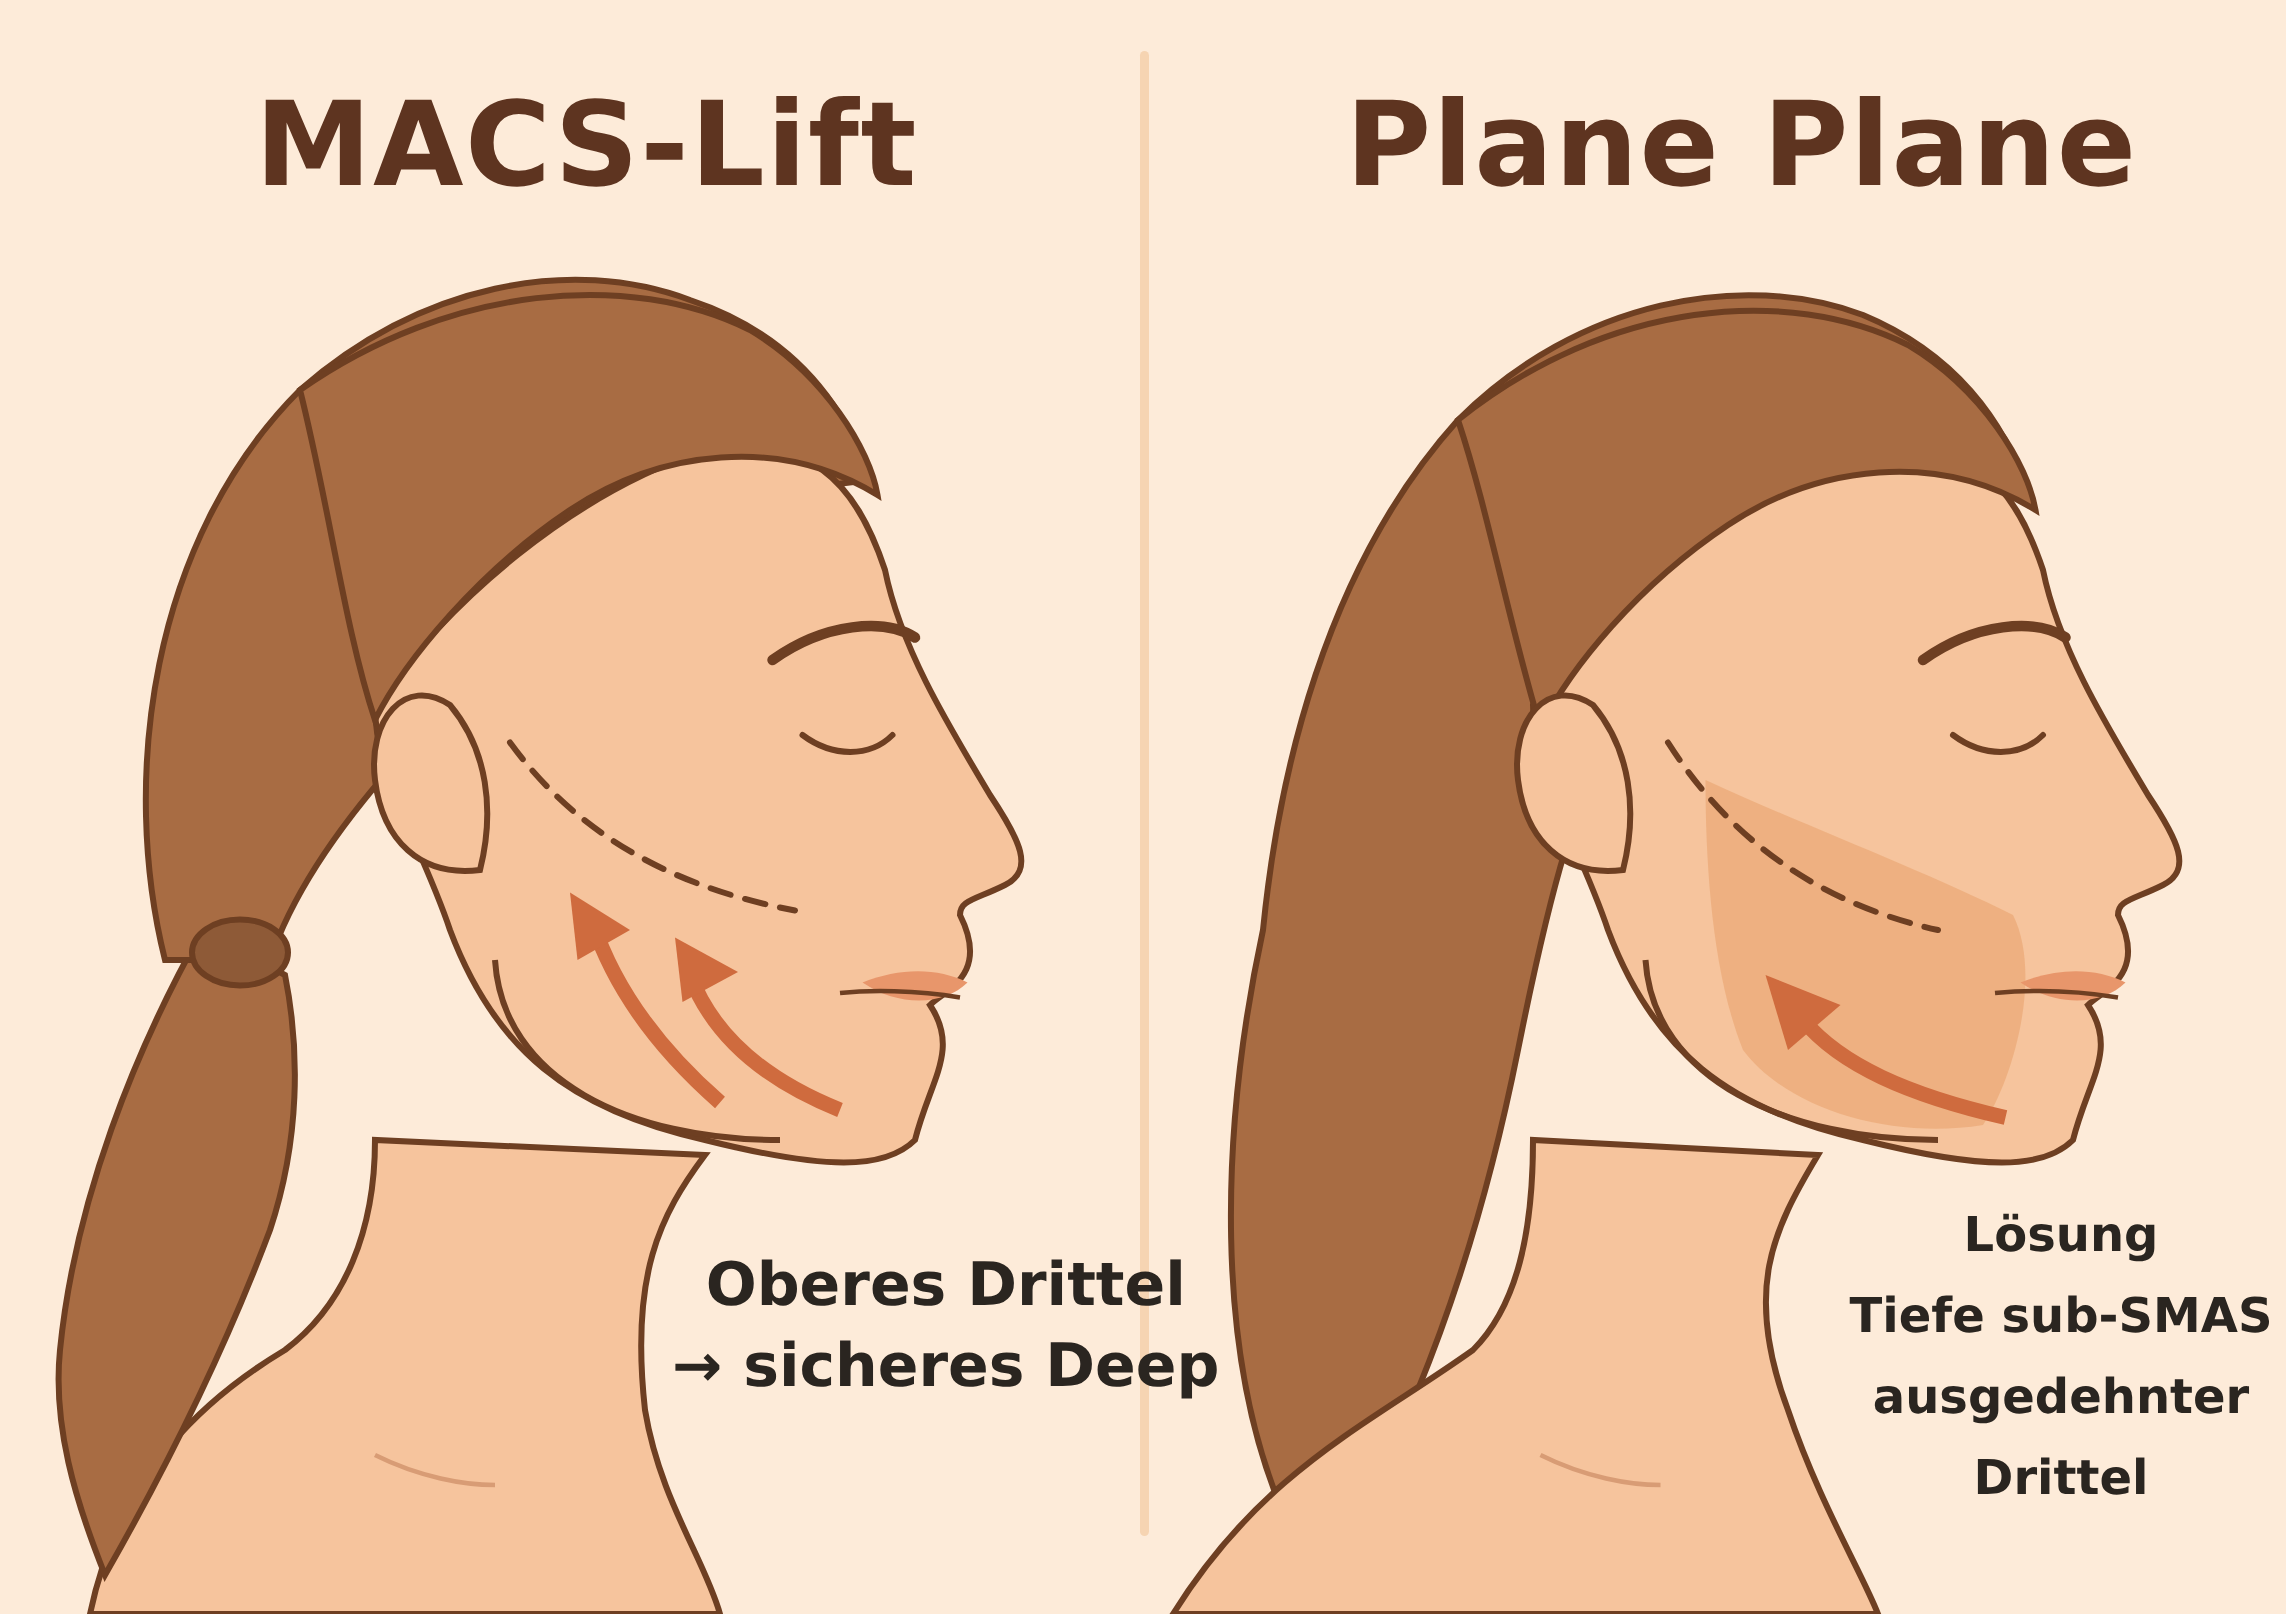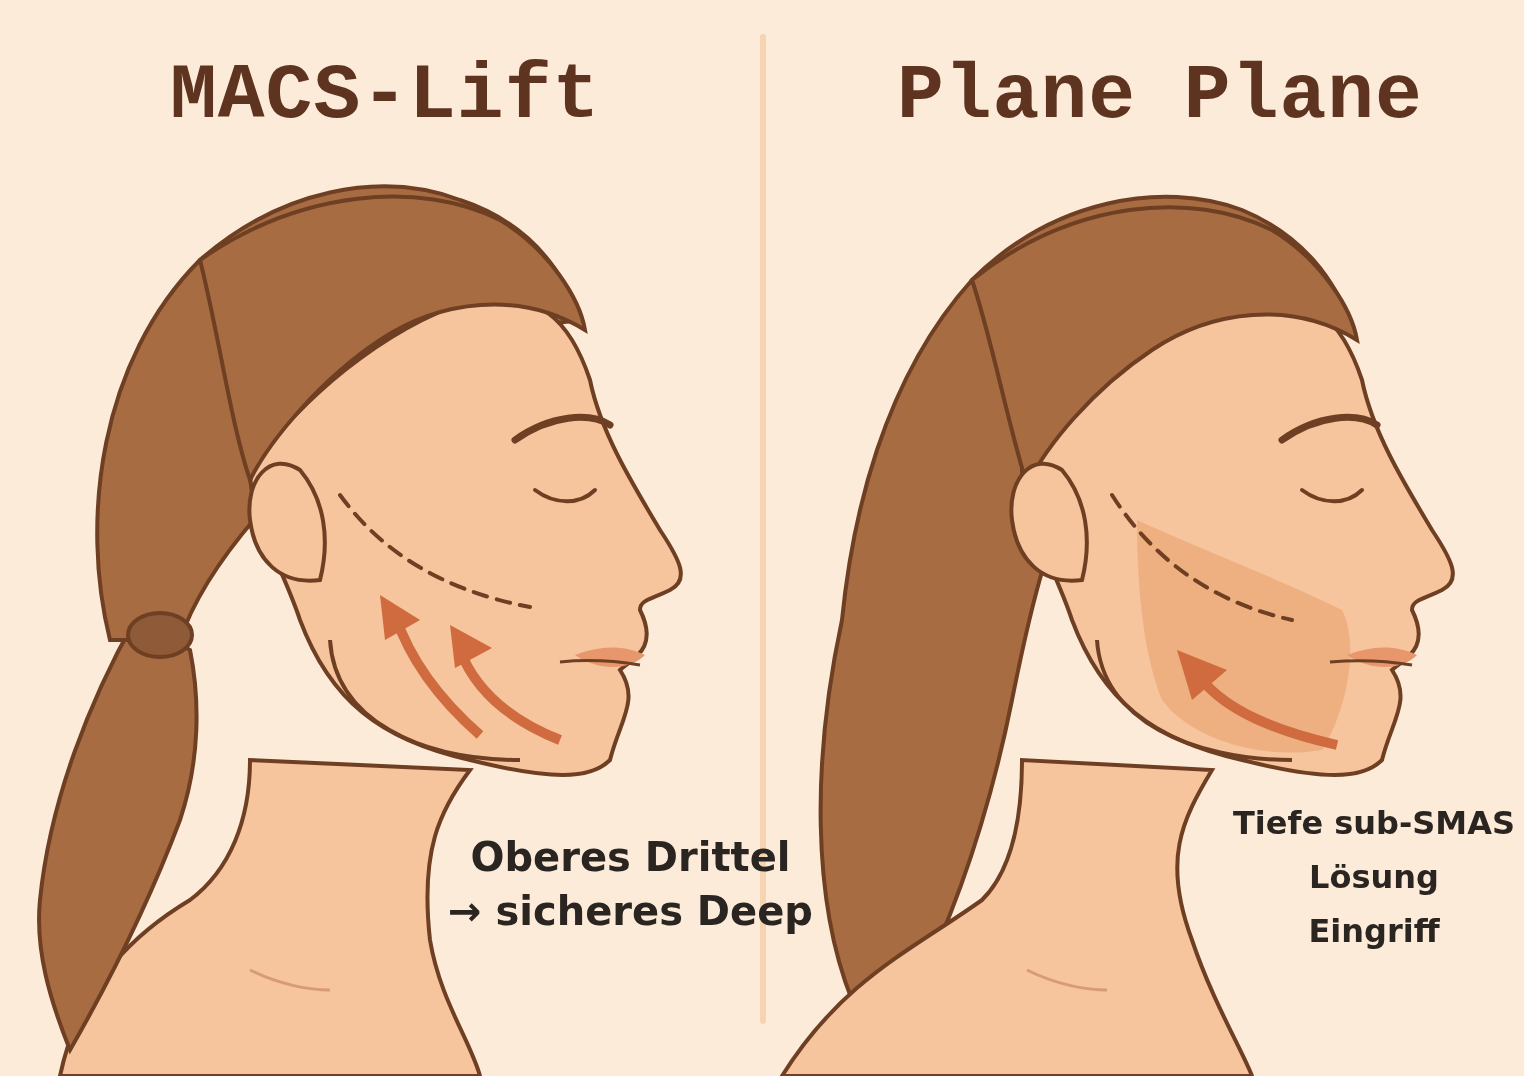"MACS-Lift" .title { font-family: Liberation Mono, monospace -> none }
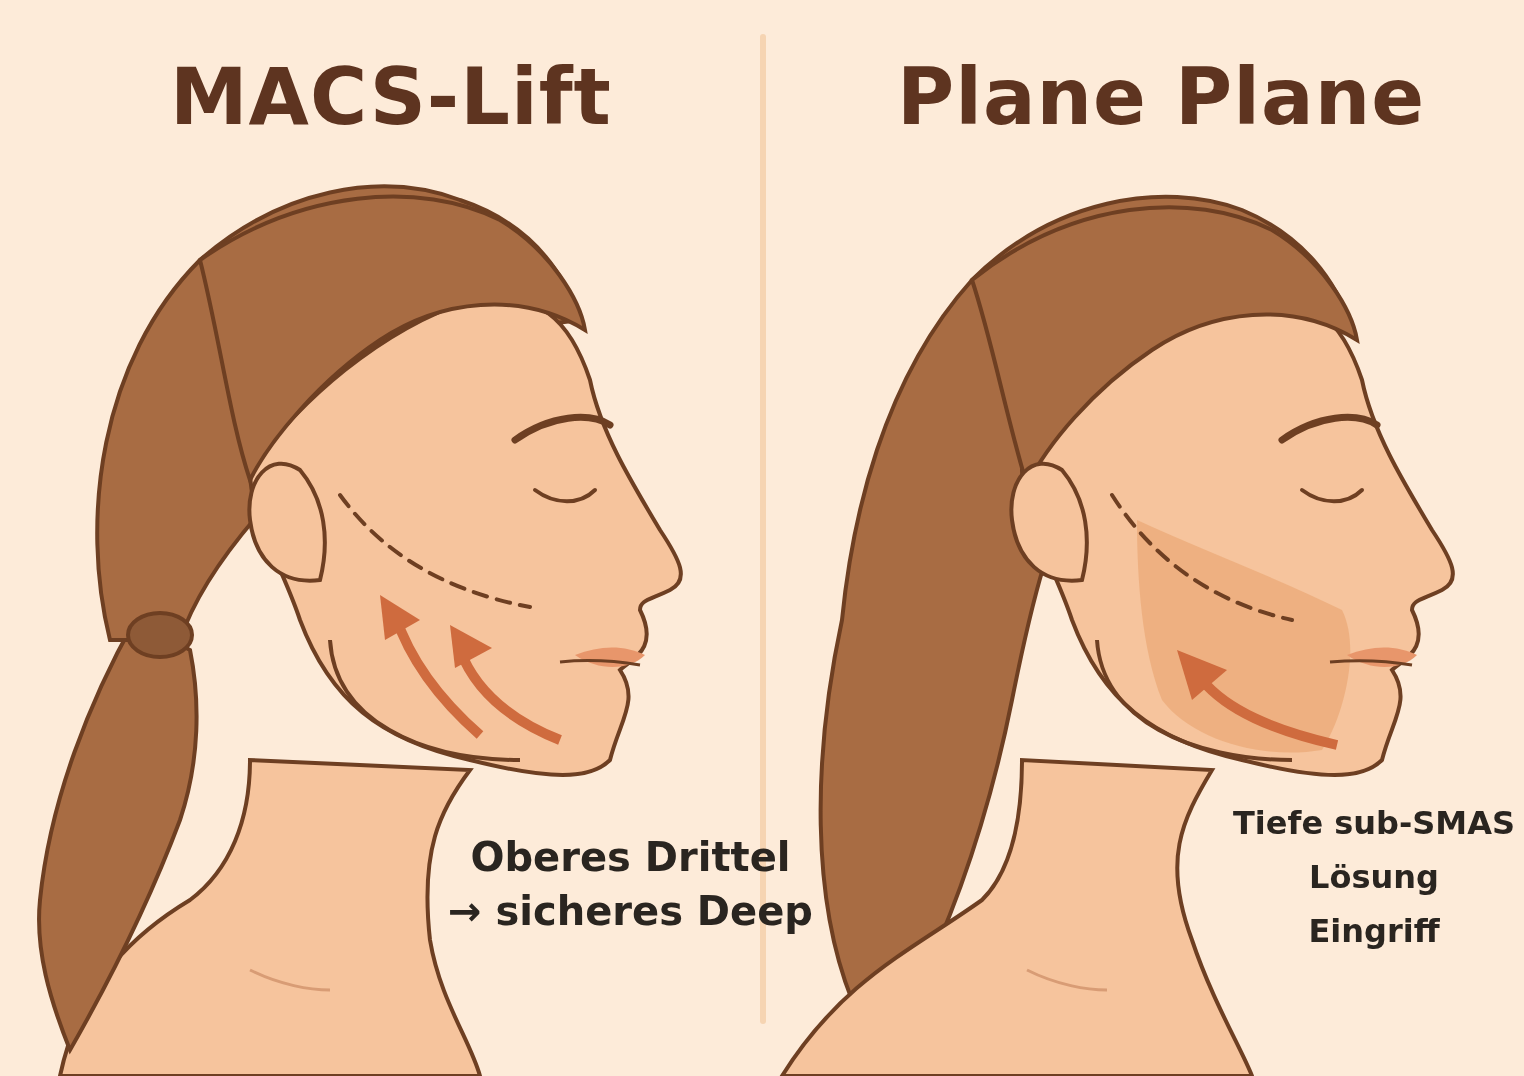"Tiefe sub-SMAS" div { order: before "Lösung" -> after "Lösung" }
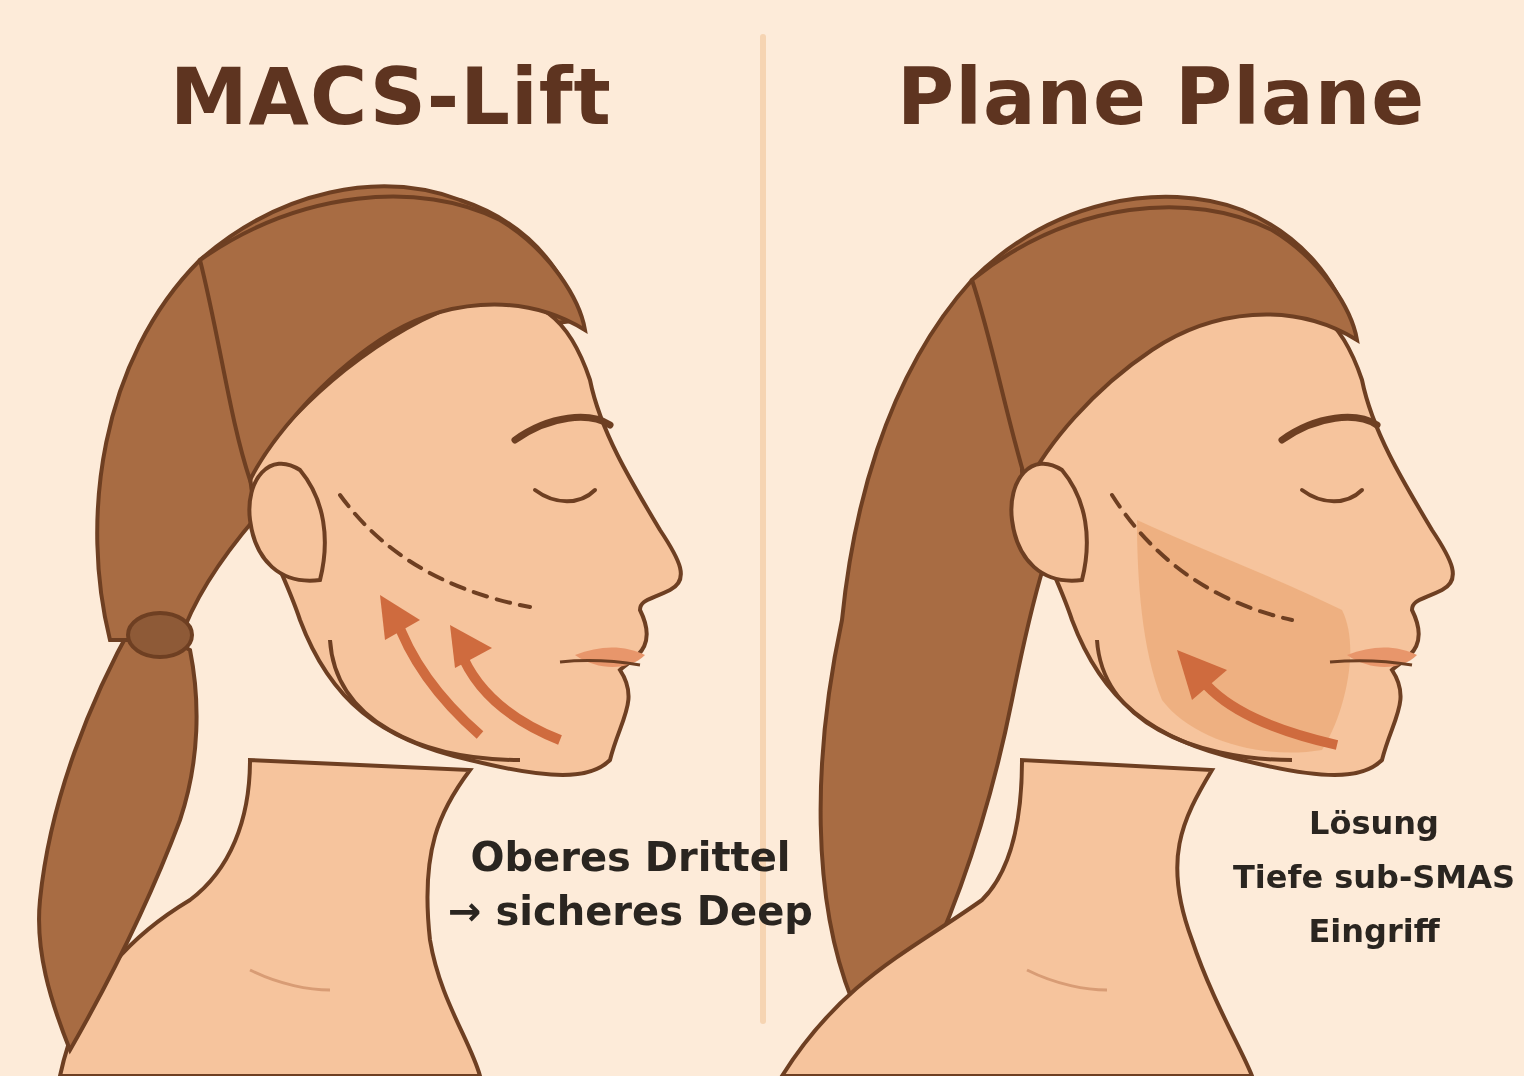"ausgedehnter" div { html: none -> <div>ausgedehnter</div> }
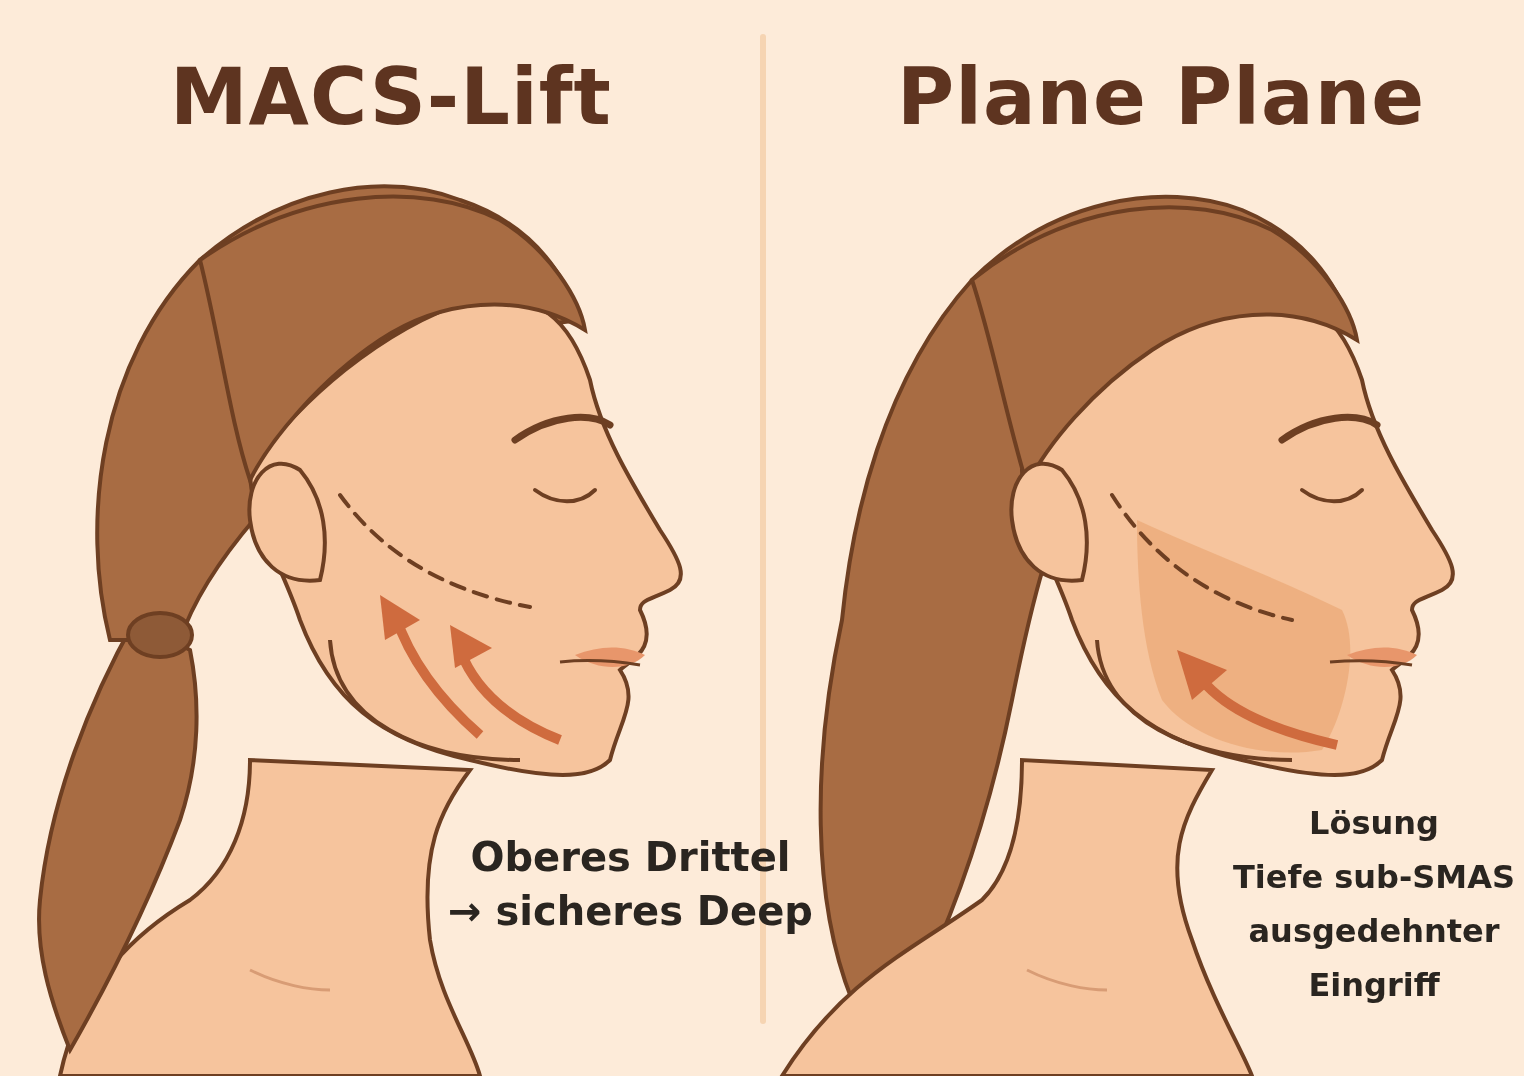"Eingriff" div { text: Eingriff -> Drittel }
